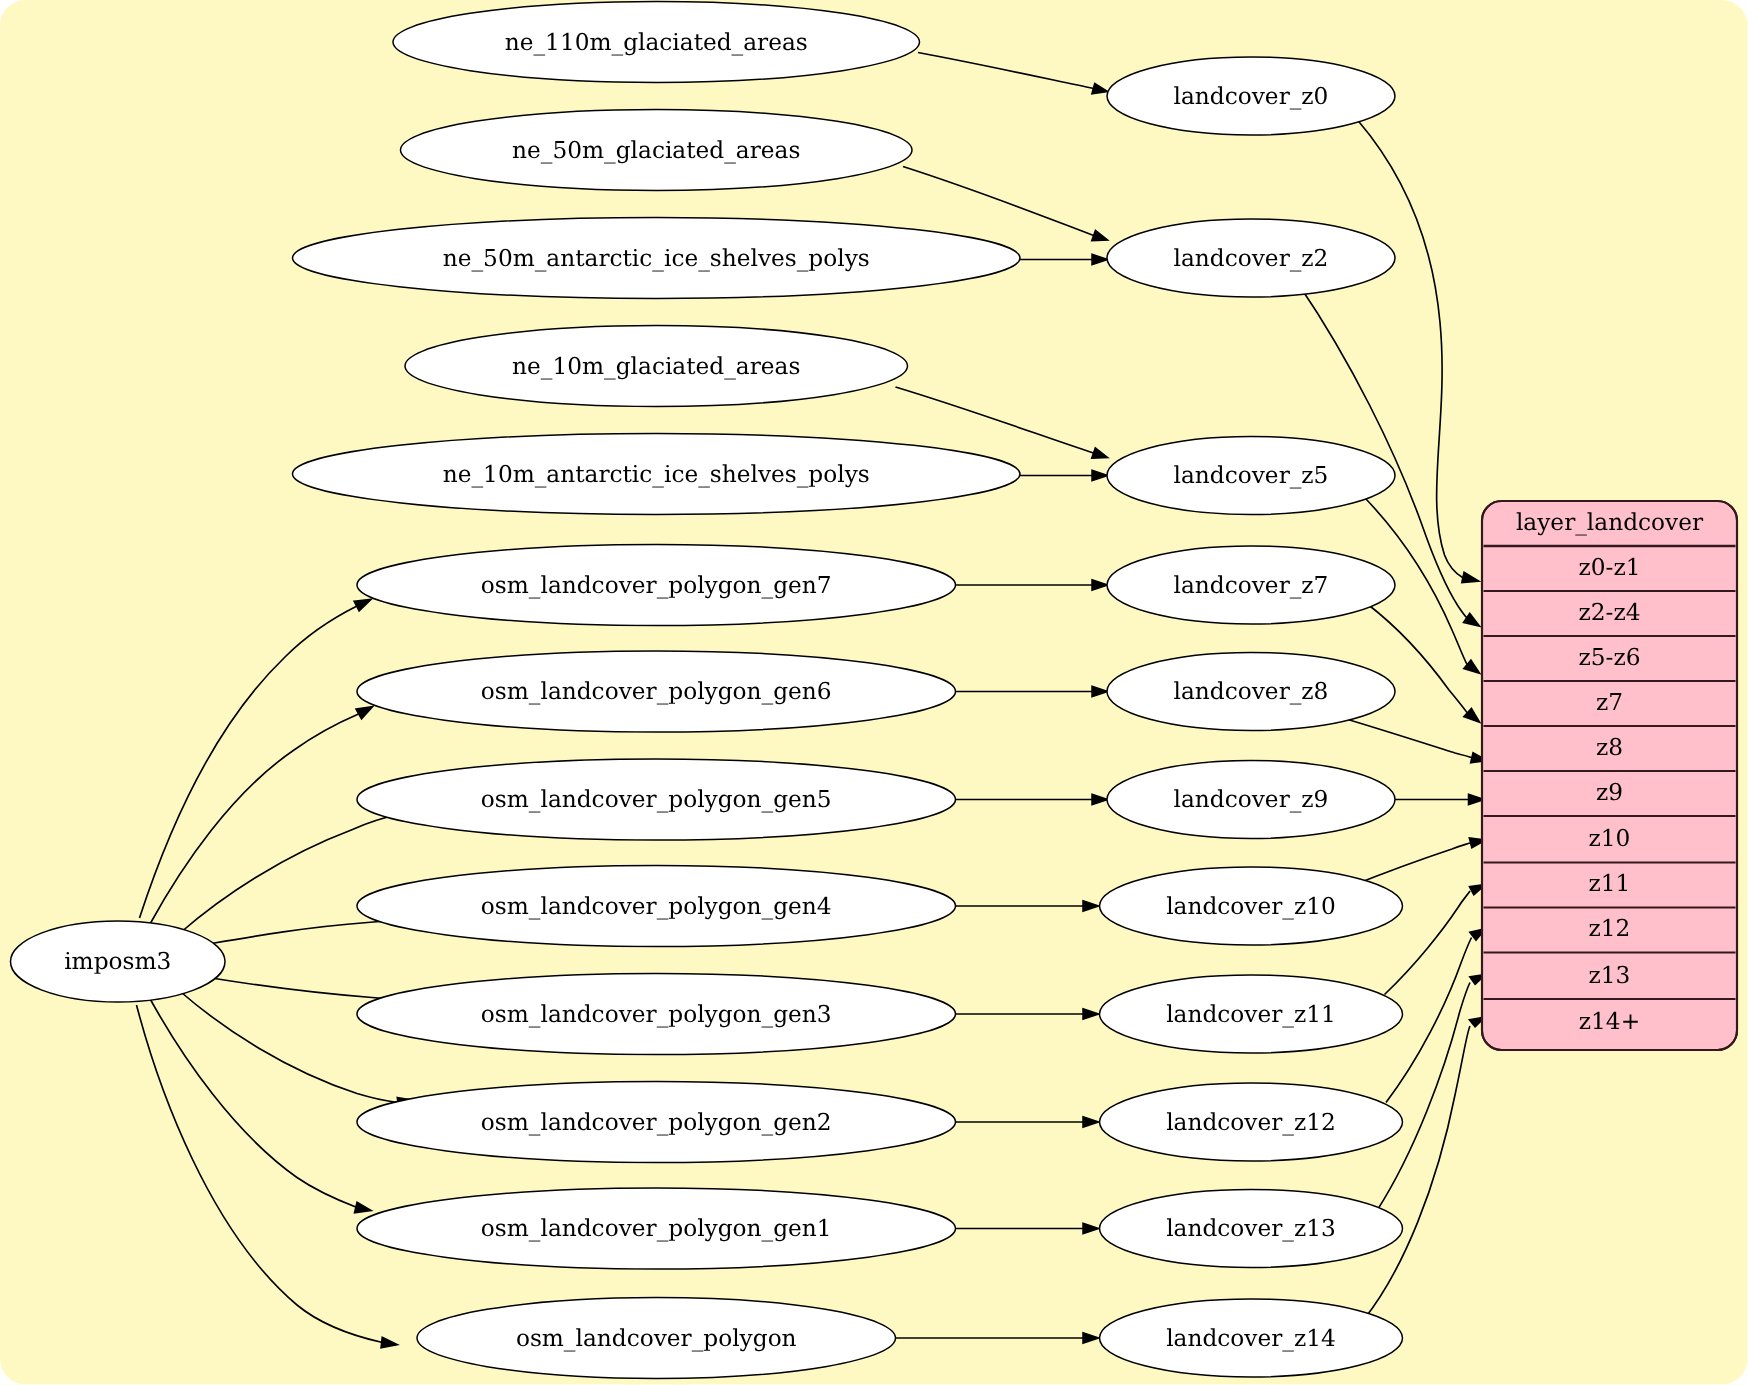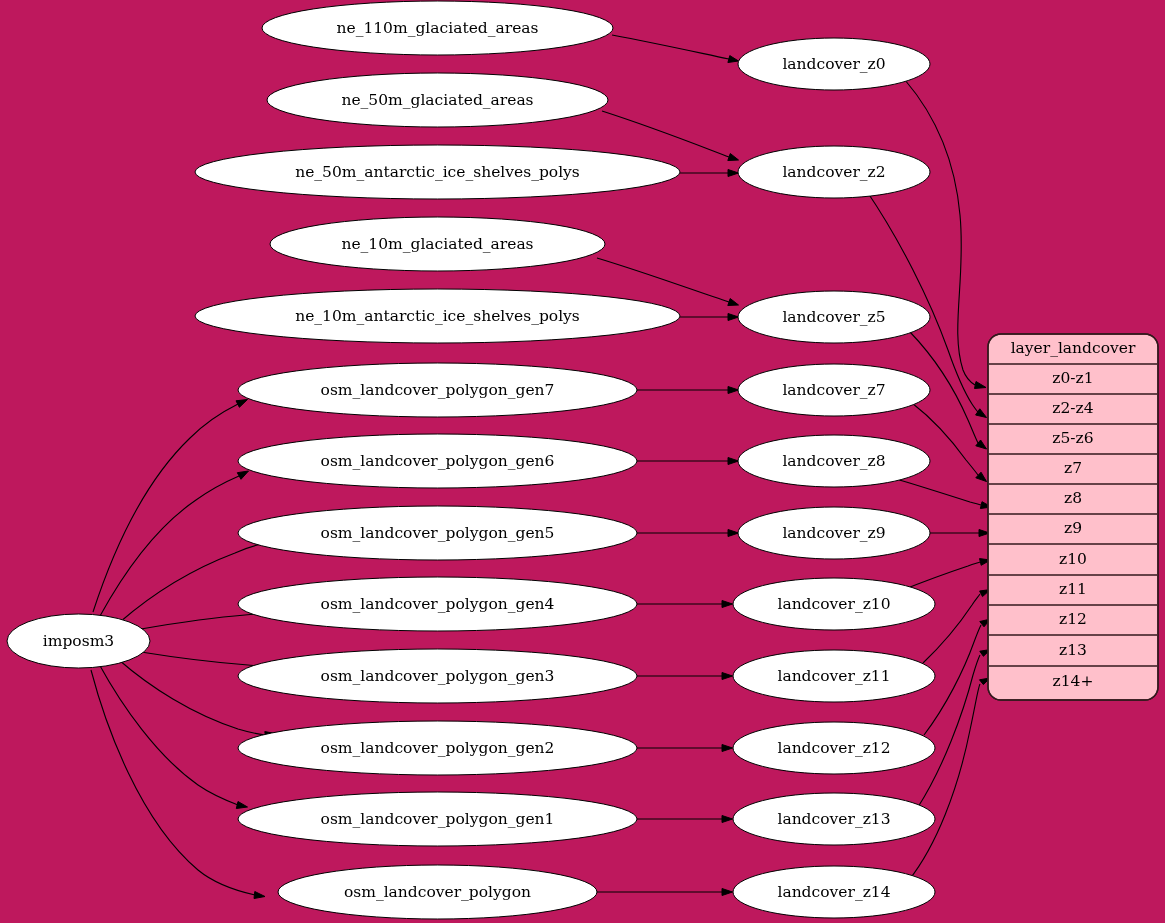"ne_110m_glaciated_areas" #canvas { background: #be185d -> #fef9c3; border-radius: none -> 17px }
